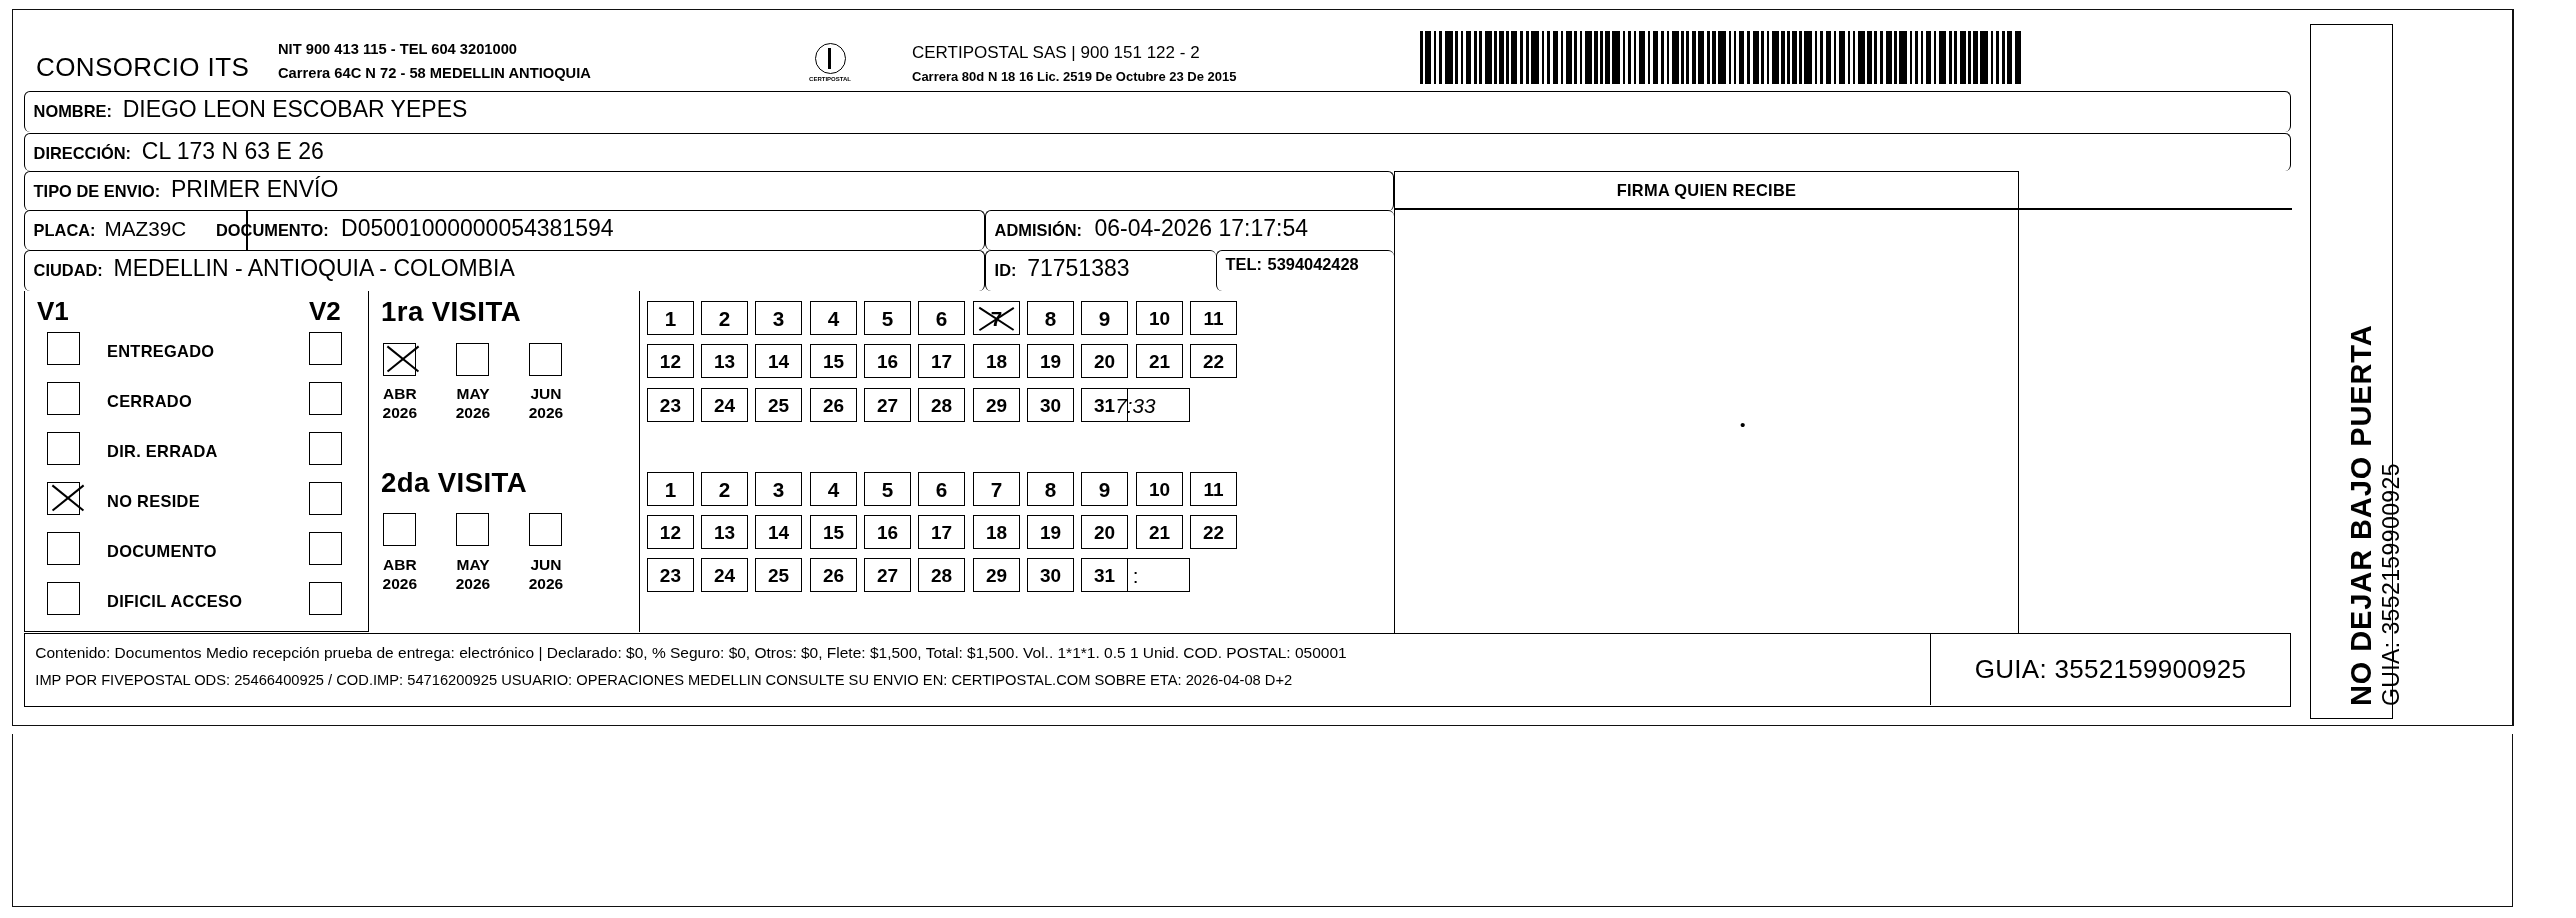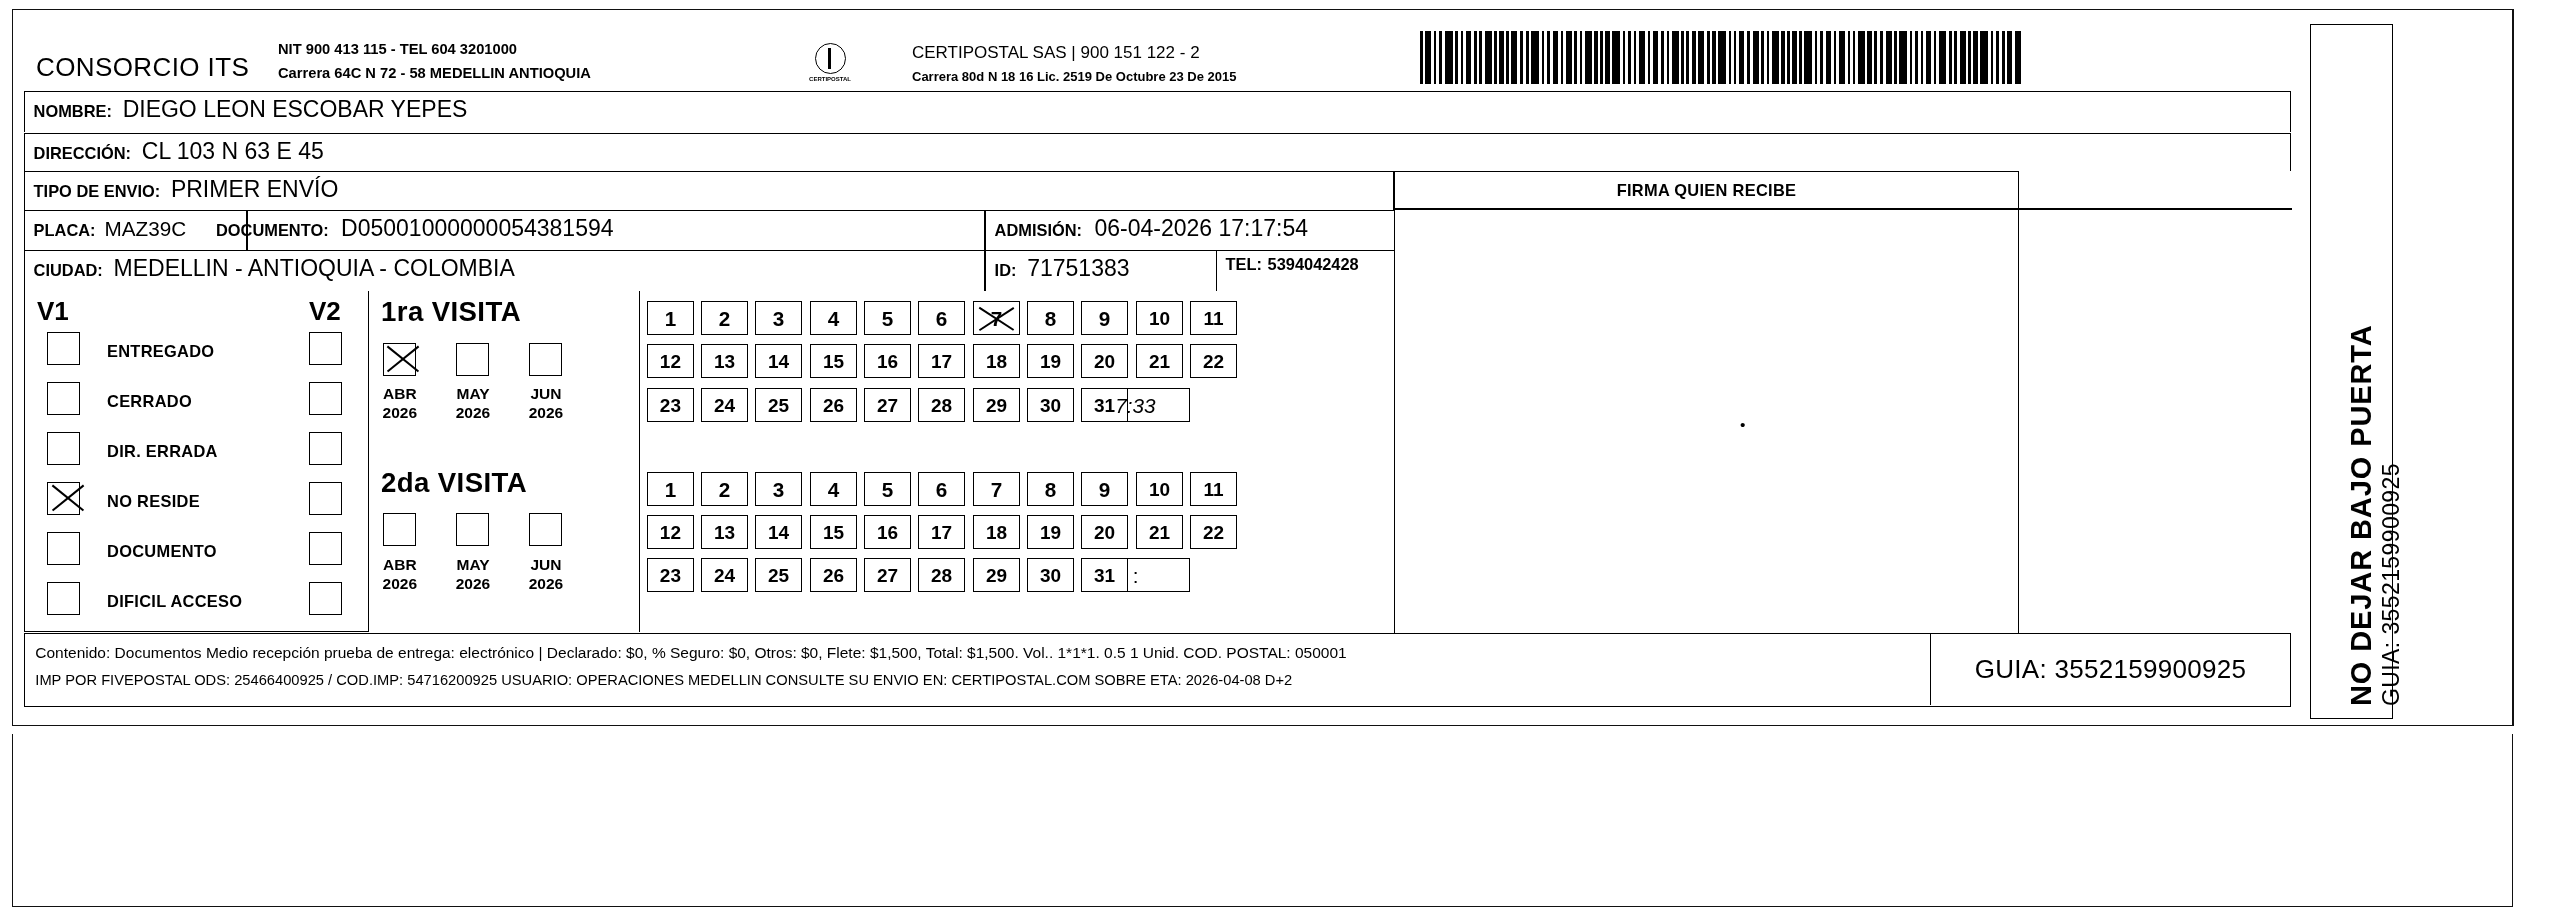"NOMBRE: DIEGO LEON ESCOBAR YEPES" .cellpad { border-radius: none -> 6px }
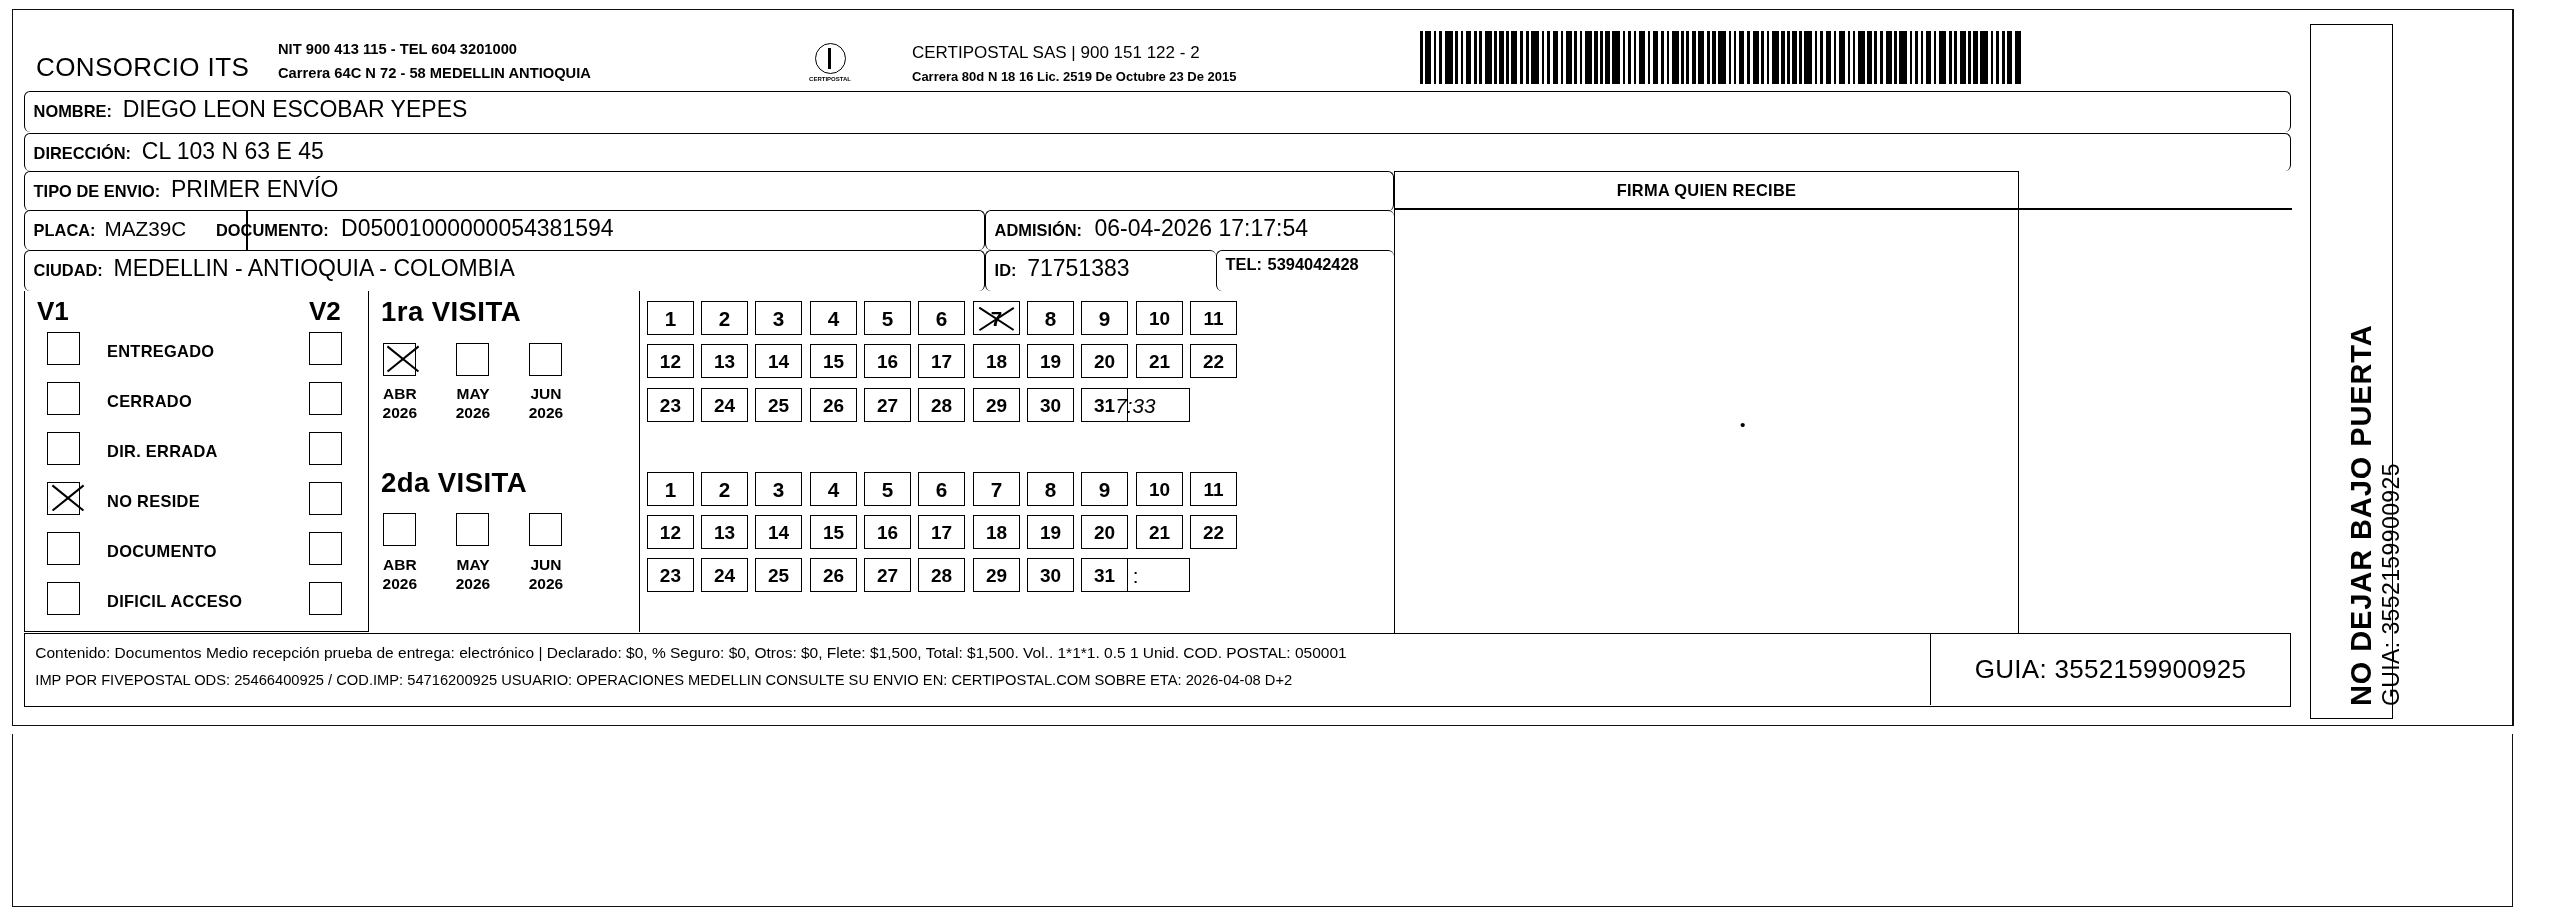"CL 103 N 63 E" span.rowval { text: 103 N 63 E 45 -> 173 N 63 E 26 }
